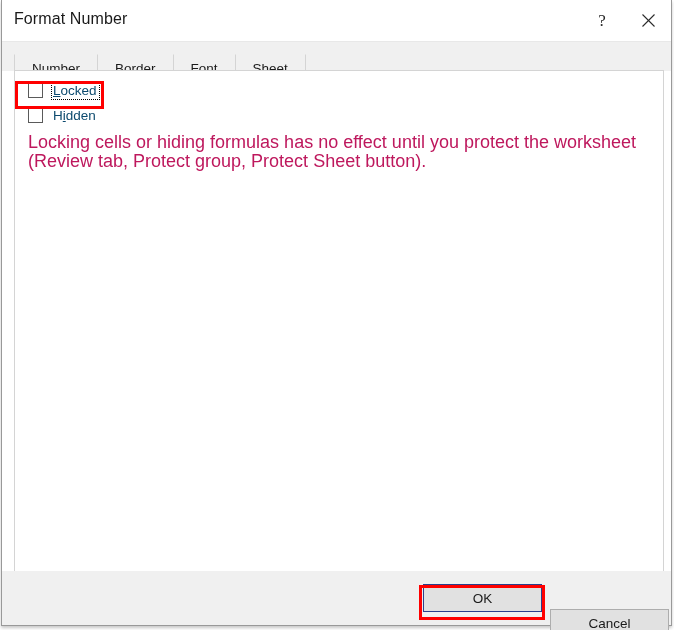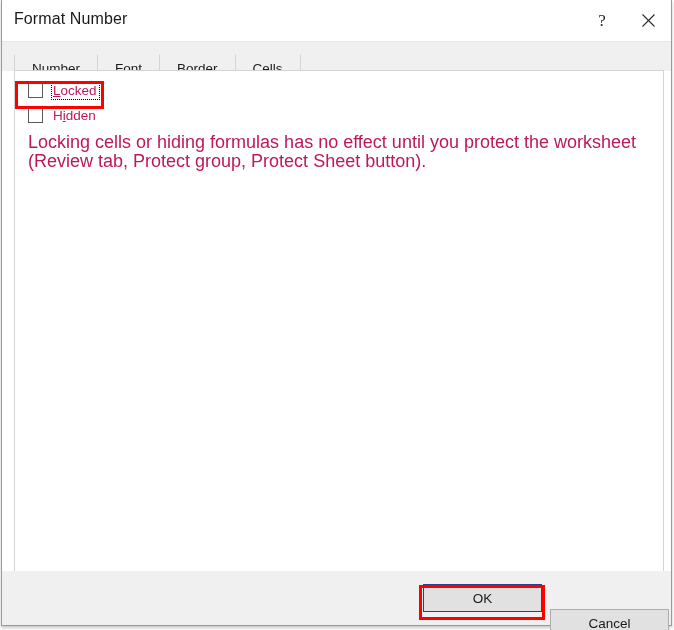"Font" div.tab { order: before "Border" -> after "Border" }
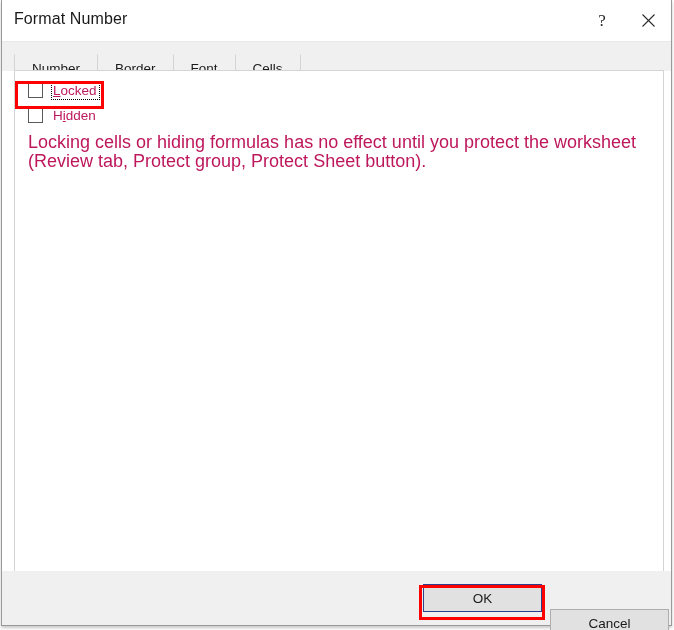"Cells" div.tab { text: Cells -> Sheet }
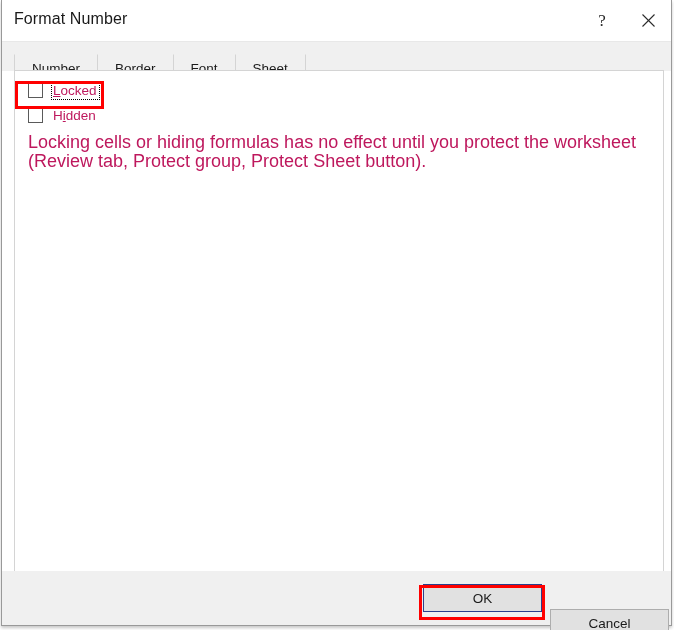"Locked" .check-label { color: #be185d -> #0c4a6e }
